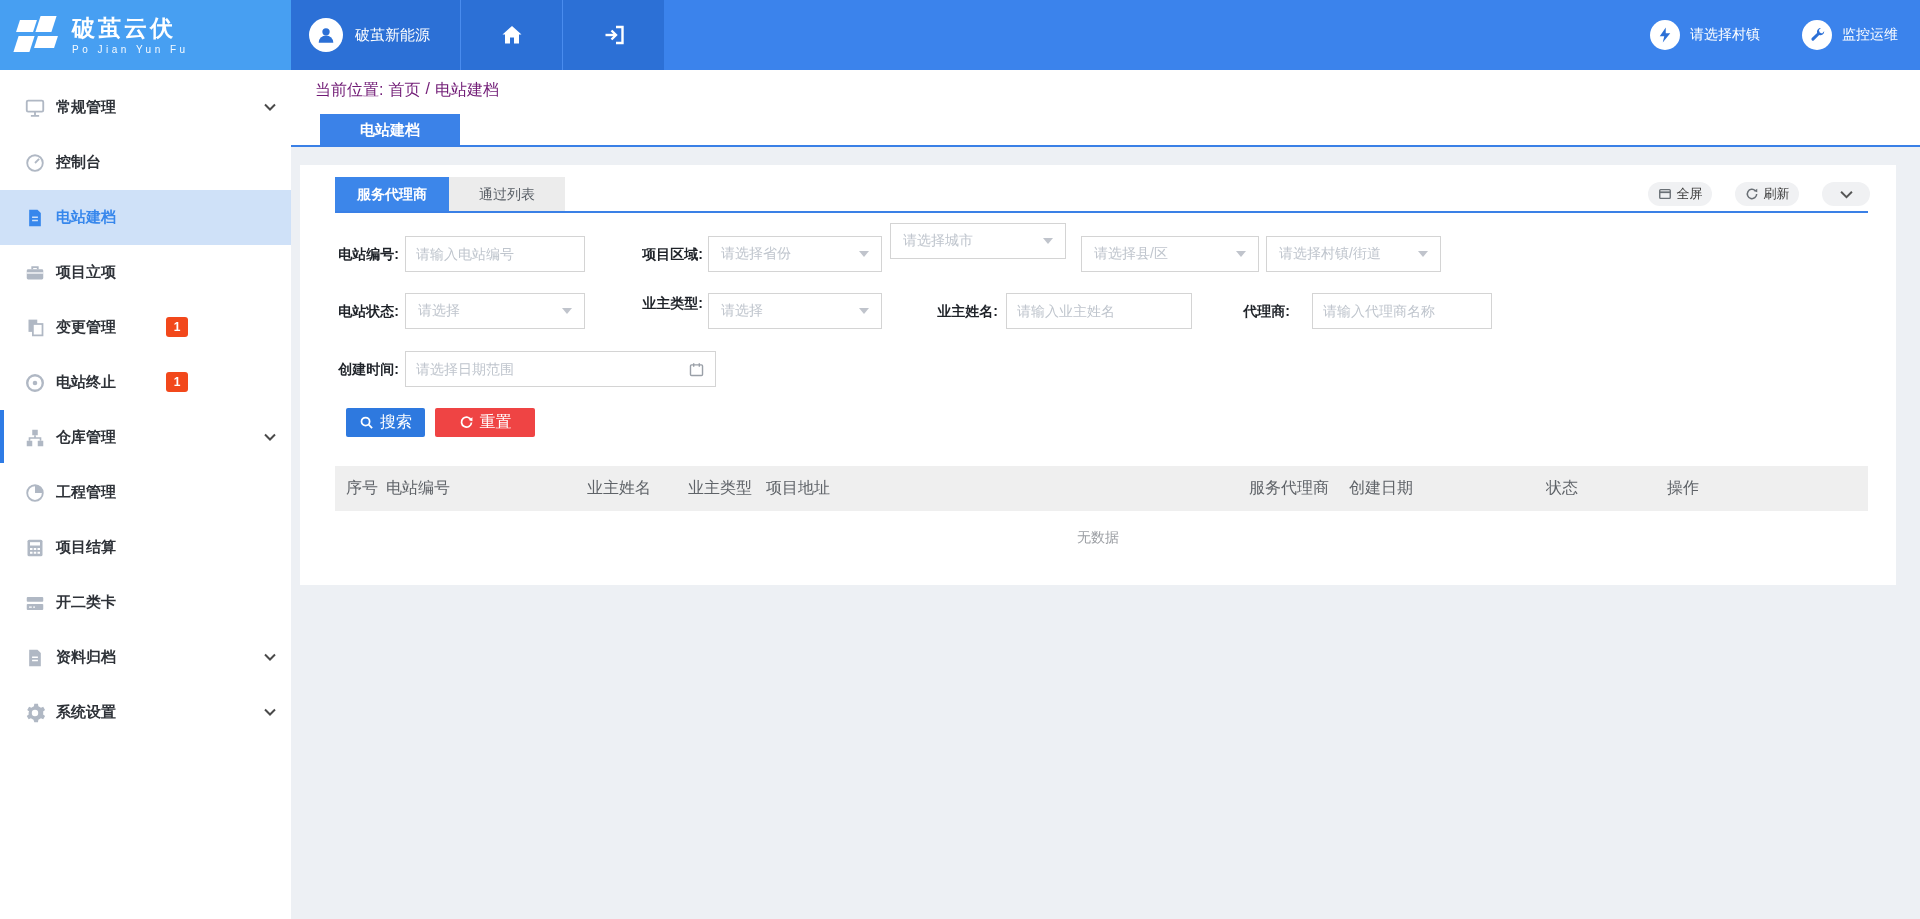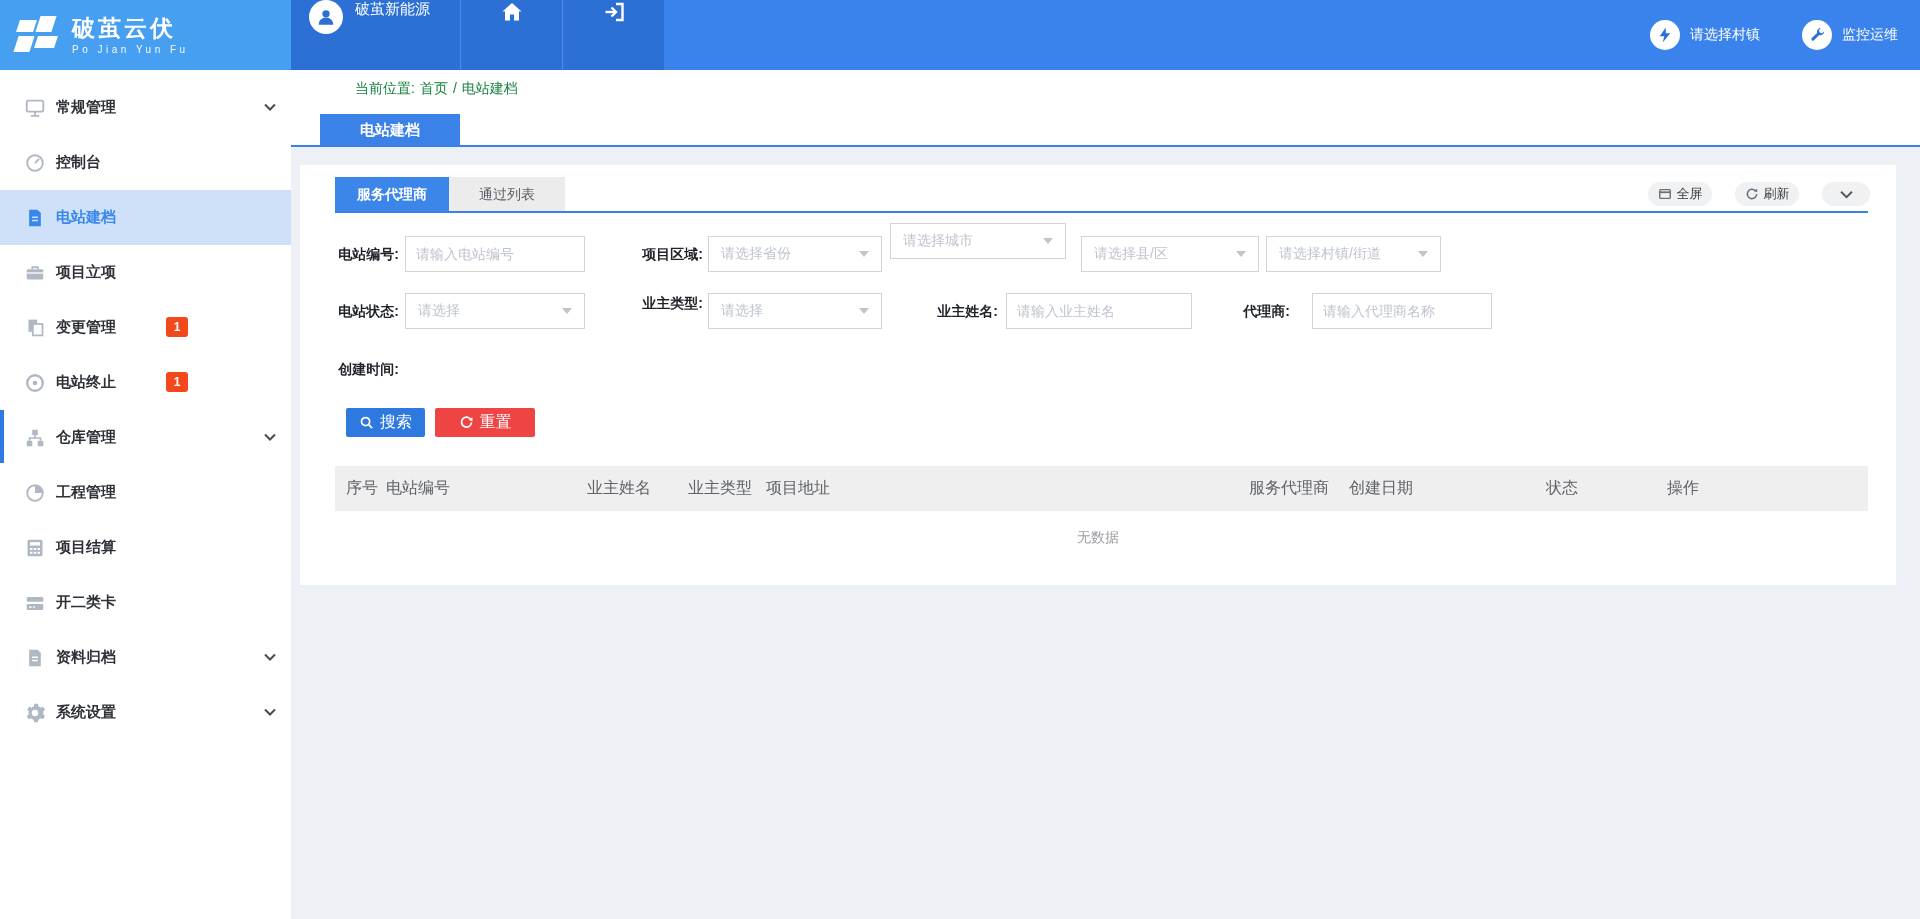"破茧新能源" .ucell { align-items: flex-start -> center }
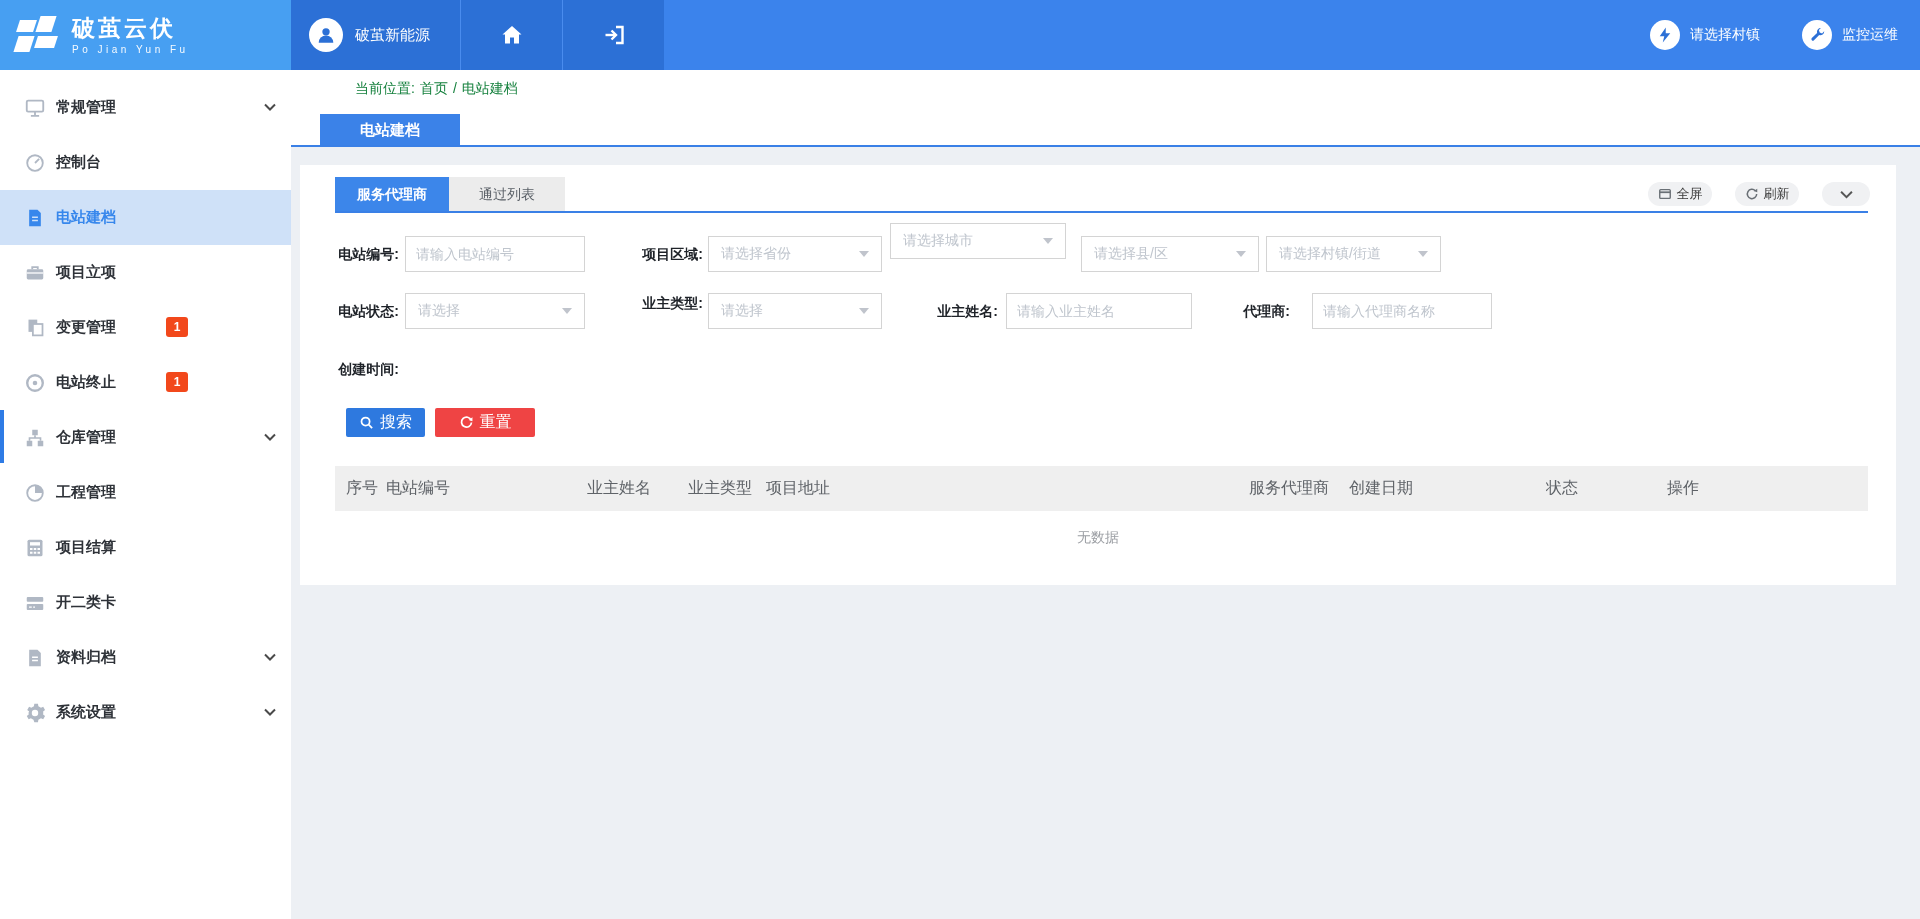"当前位置:" .crumb { color: #15803d -> #701a75; font-size: 14px -> 16px; margin-left: 40px -> none }
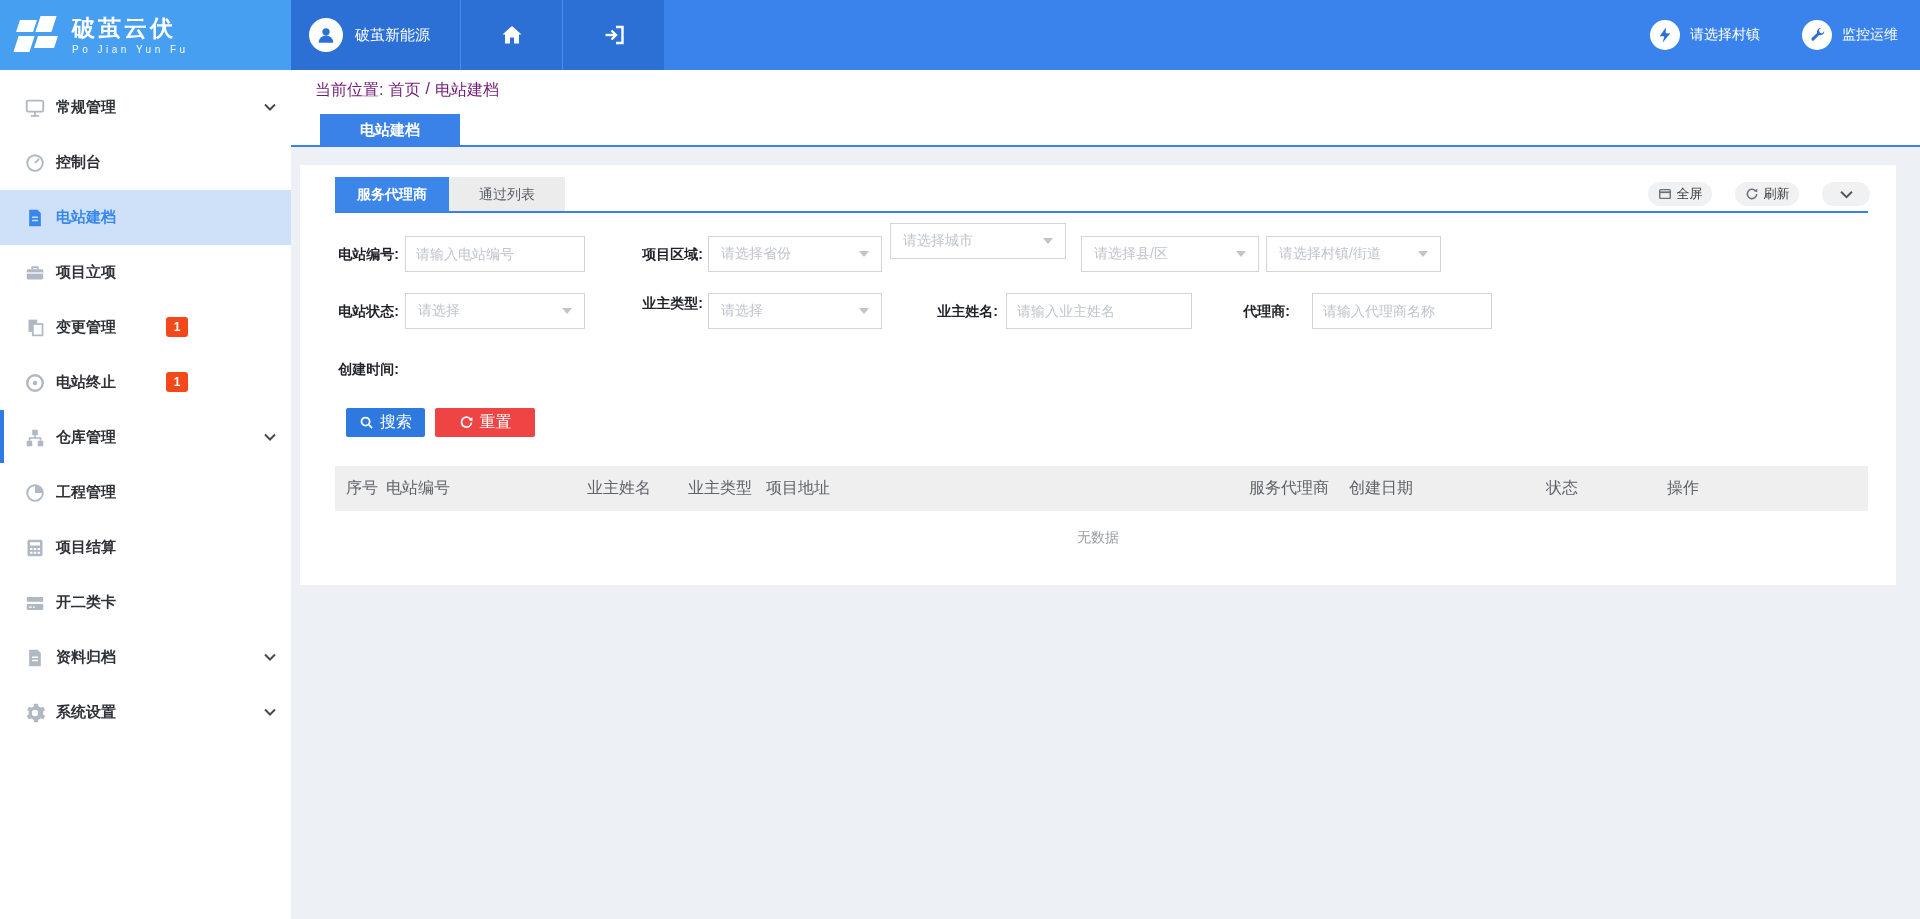"请选择日期范围" div.fdate { html: none -> <div> <input> <svg> <rect></rect> <path></path> </svg> </div> }
